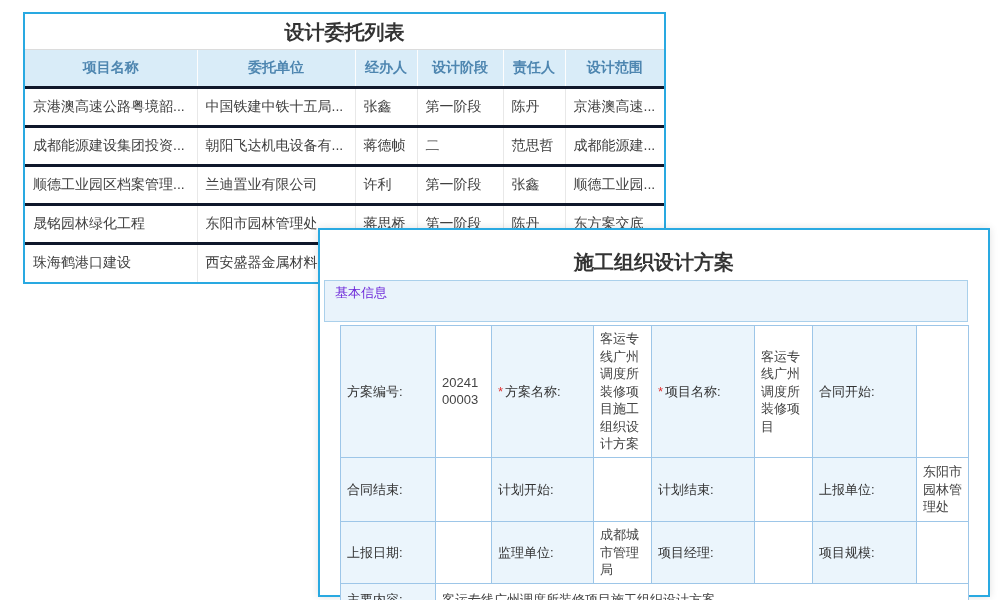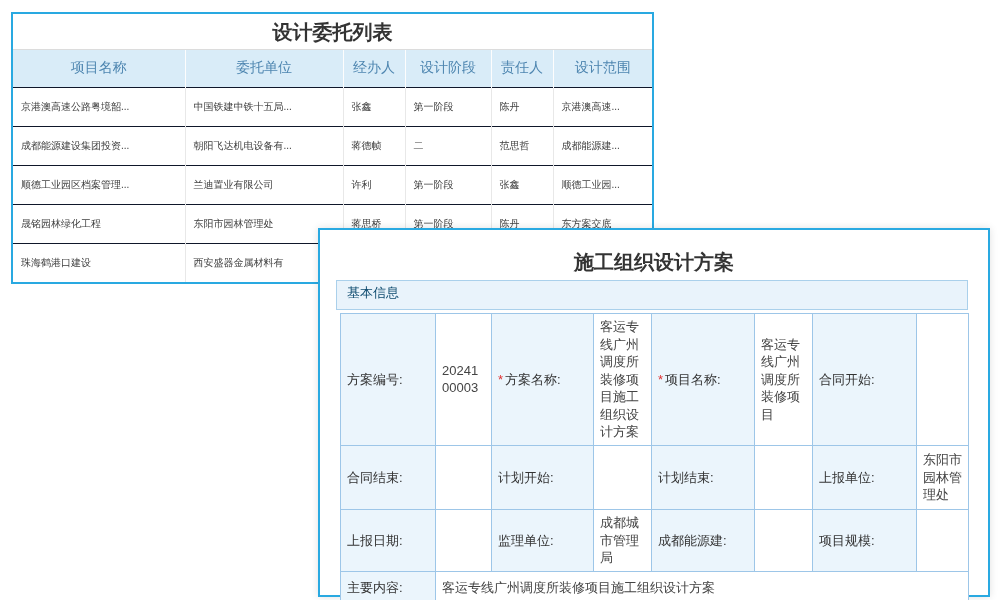"设计委托列表" .list-panel { left: 11px -> 23px }
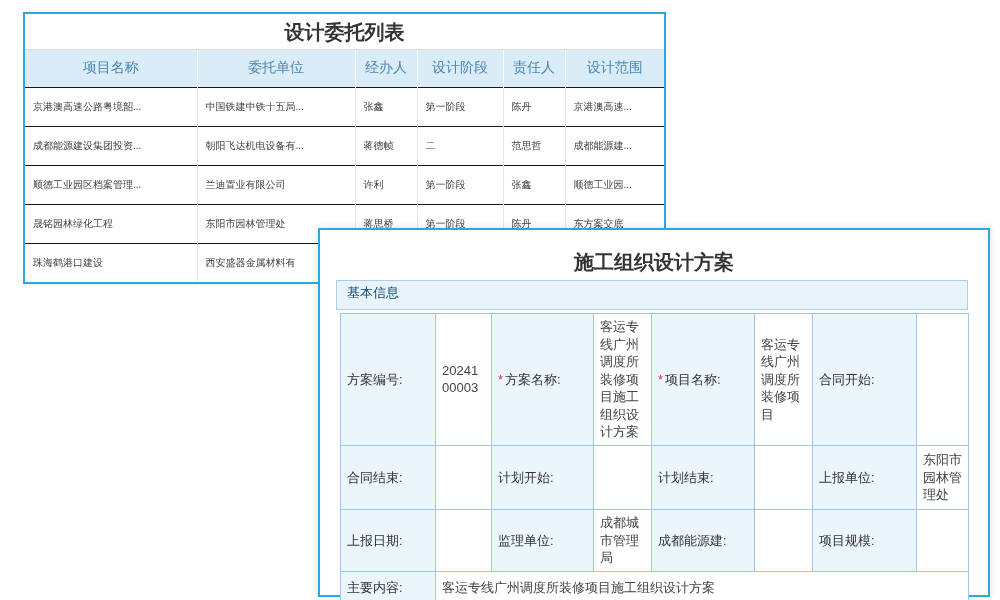"项目名称" .list-table th { font-weight: normal -> bold }
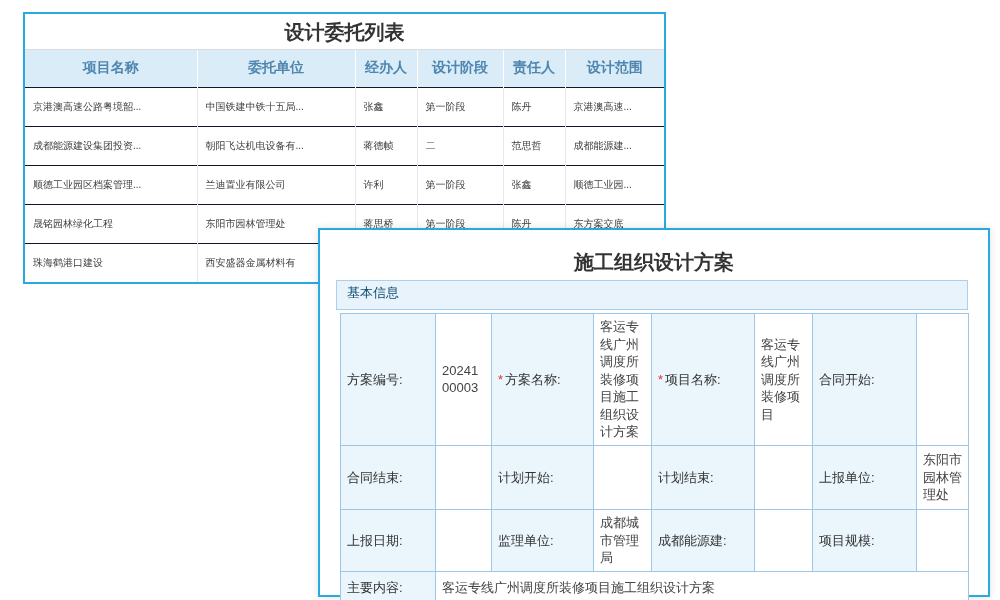"京港澳高速公路粤境韶..." .list-table td { border-top: 1px solid #0f172a -> 3px solid #0f172a; font-size: 10px -> 14px }
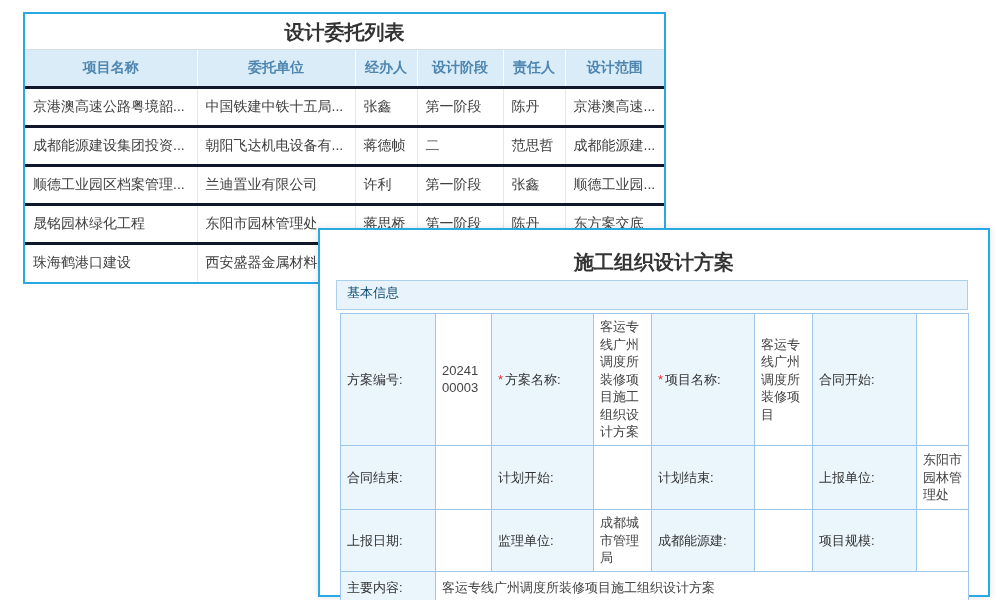"基本信息" .section-bar { color: #0c4a6e -> #6d28d9; height: 30px -> 42px; margin: 2px 20px 3px 16px -> 2px 20px 3px 4px }
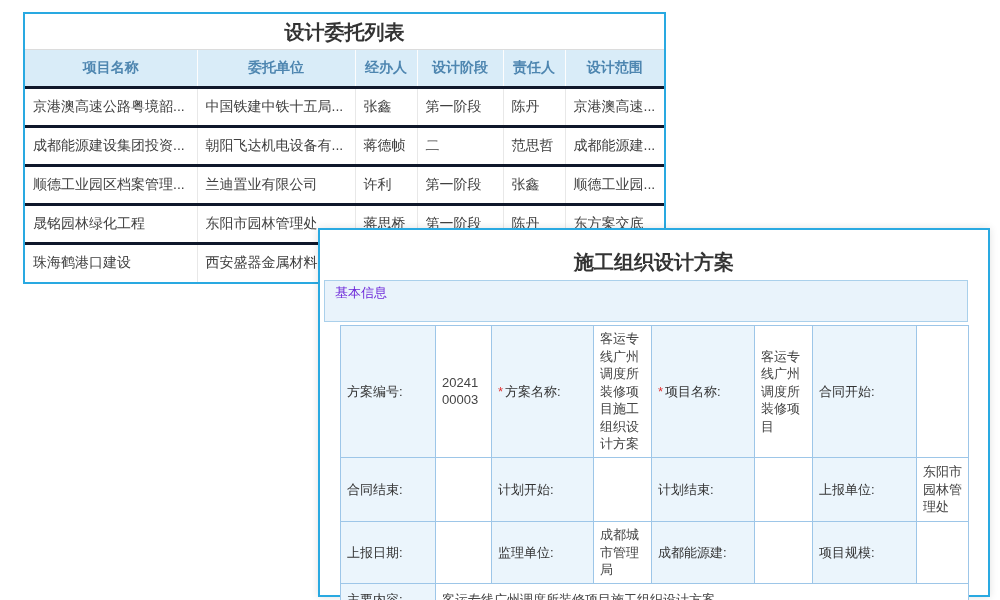"成都能源建:" span { text: 成都能源建 -> 项目经理 }
